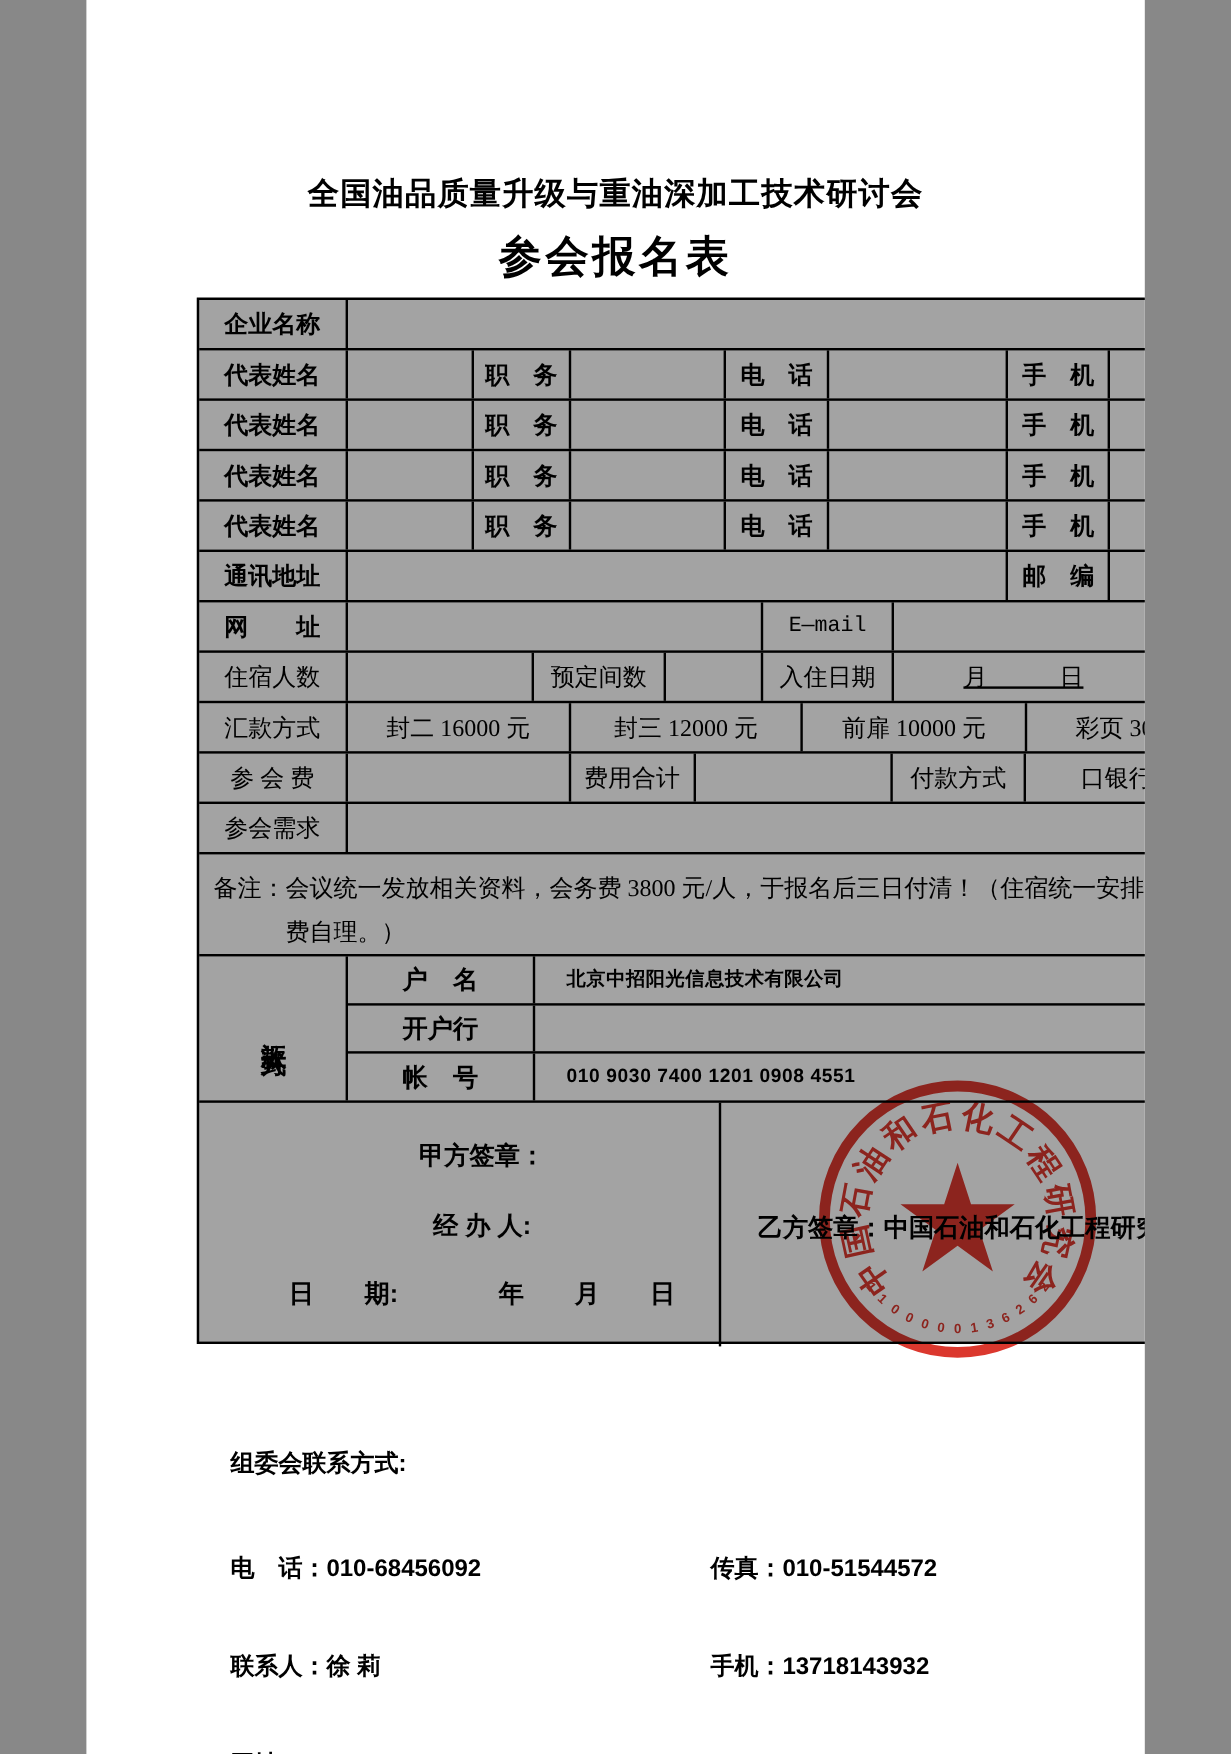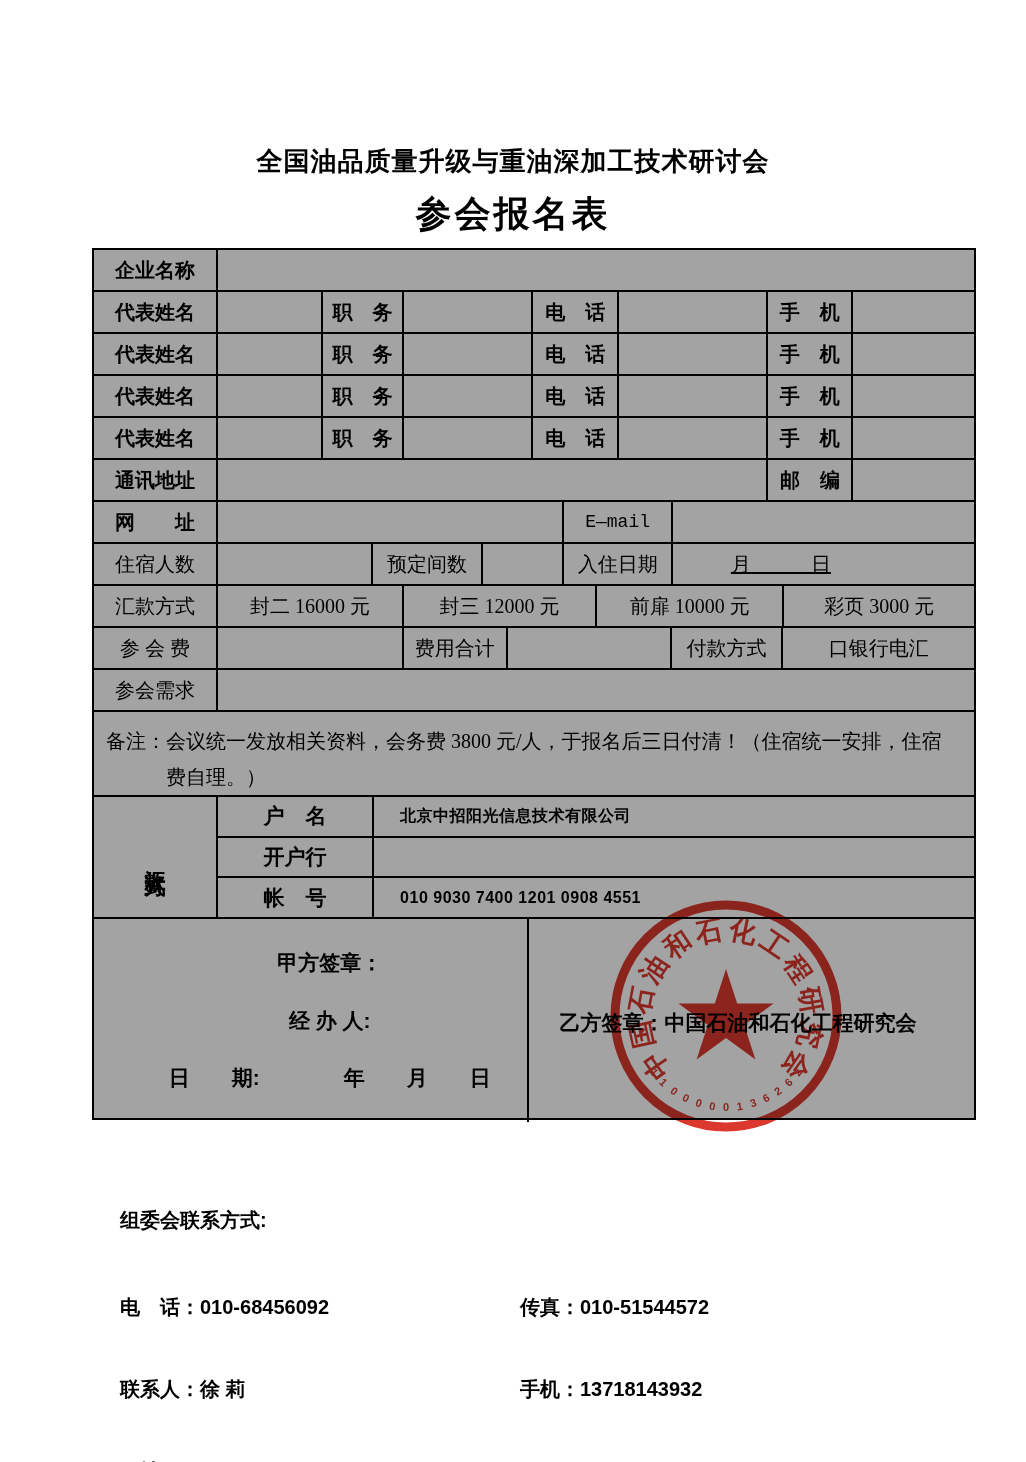"全国油品质量升级与重油深加工技术研讨会" .page { width: 1026px -> 882px }
